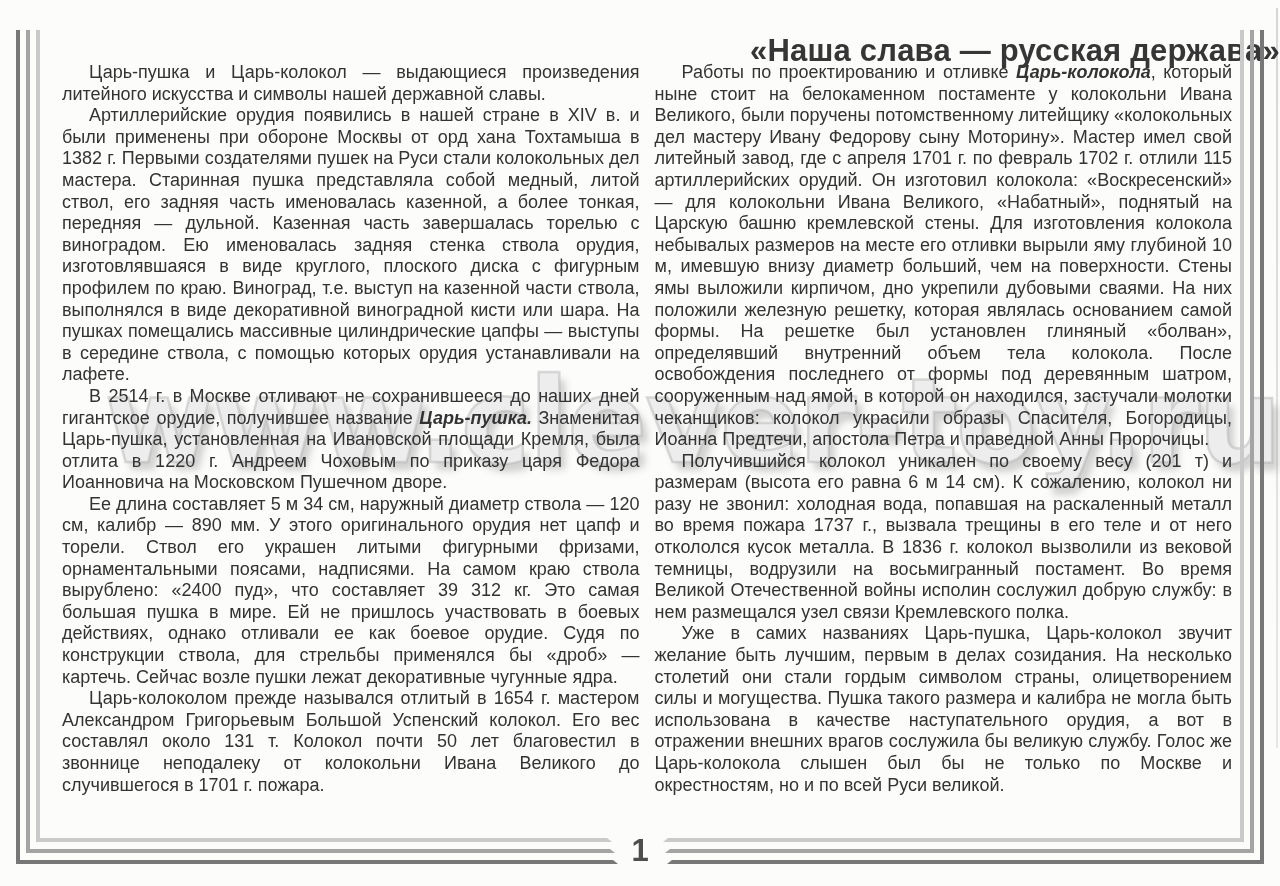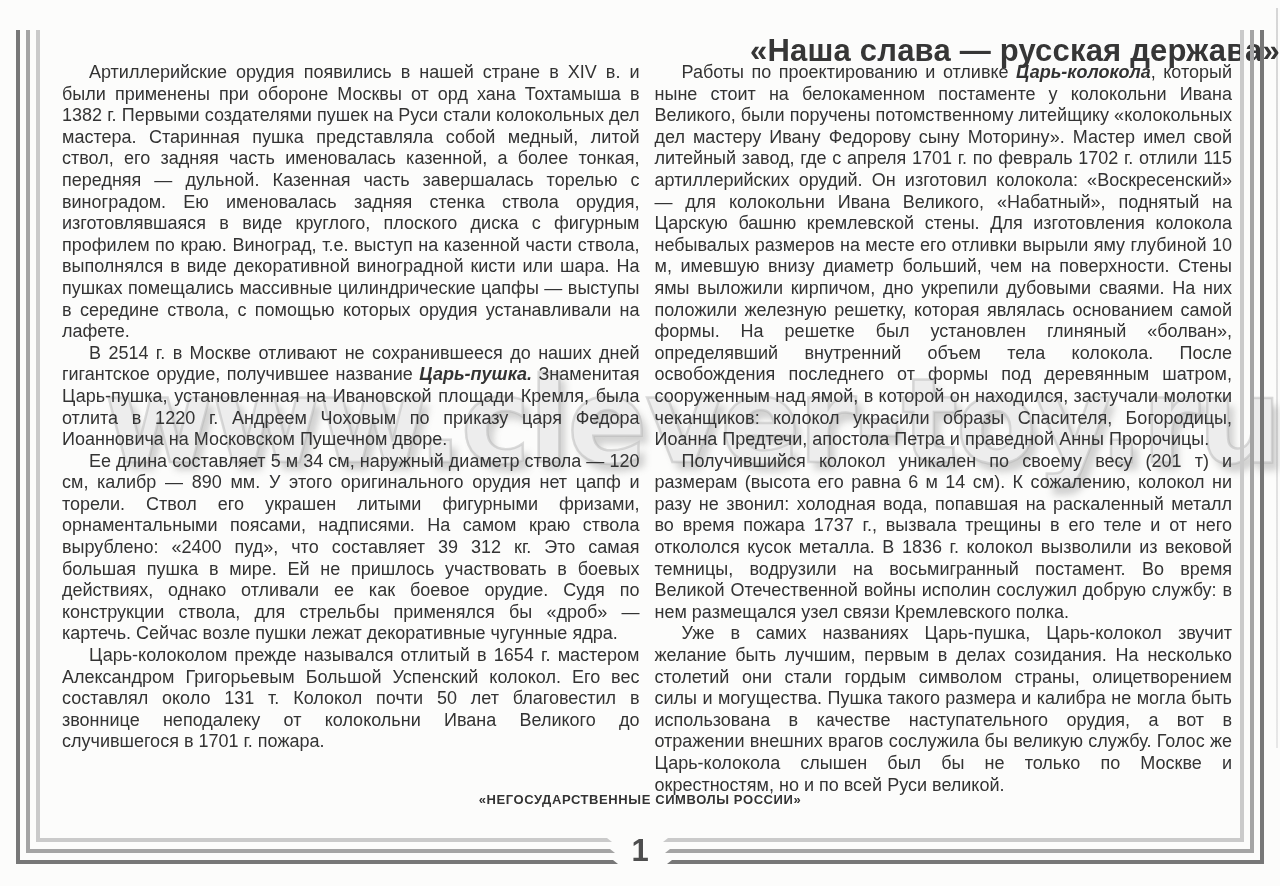"Царь-пушка и Царь-колокол — выдающиеся" p { html: none -> <p><span>Царь-пушка и Царь-колокол — выдающиеся произведения литейного искусства и символы нашей державной славы.</span></p> }
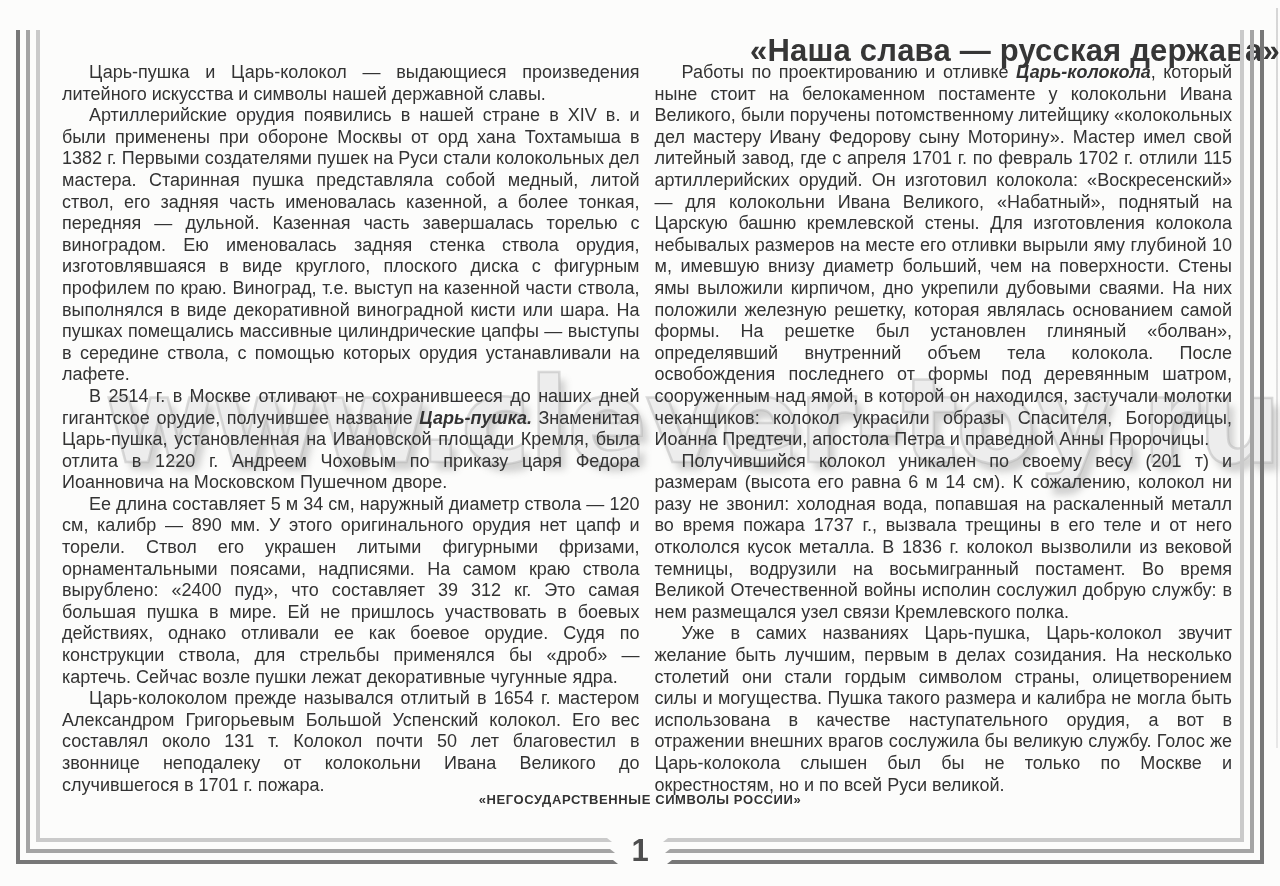"«НЕГОСУДАРСТВЕННЫЕ СИМВОЛЫ РОССИИ»" div.series { html: <div>«НЕГОСУДАРСТВЕННЫЕ СИМВОЛЫ РОССИИ»</div> -> none }
